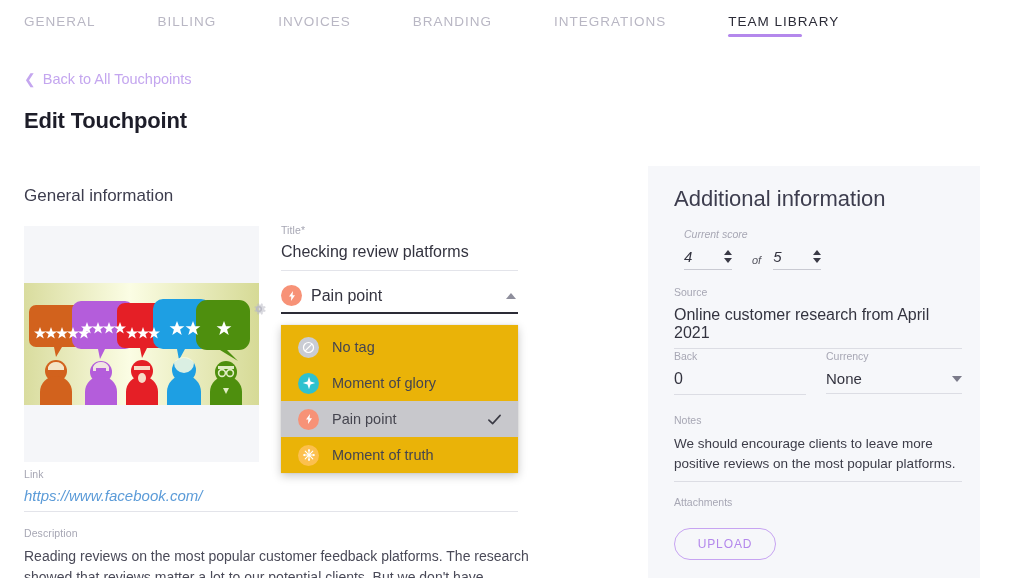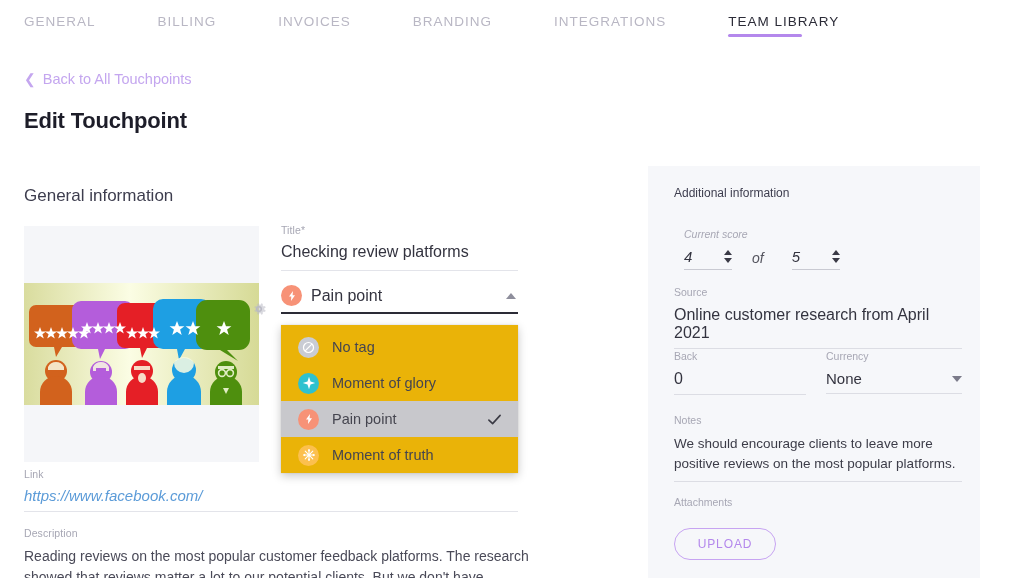"Additional information" .rp-title { font-size: 12px -> 22px }
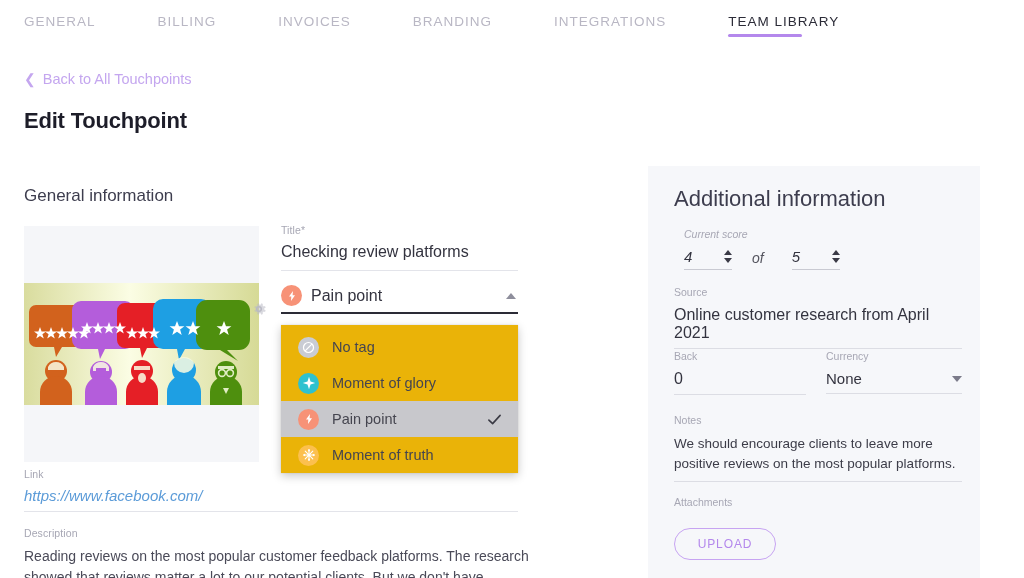"of" .score-of { font-size: 14px -> 11px; margin: 0 28px 4px 20px -> 0 12px 4px 20px }
